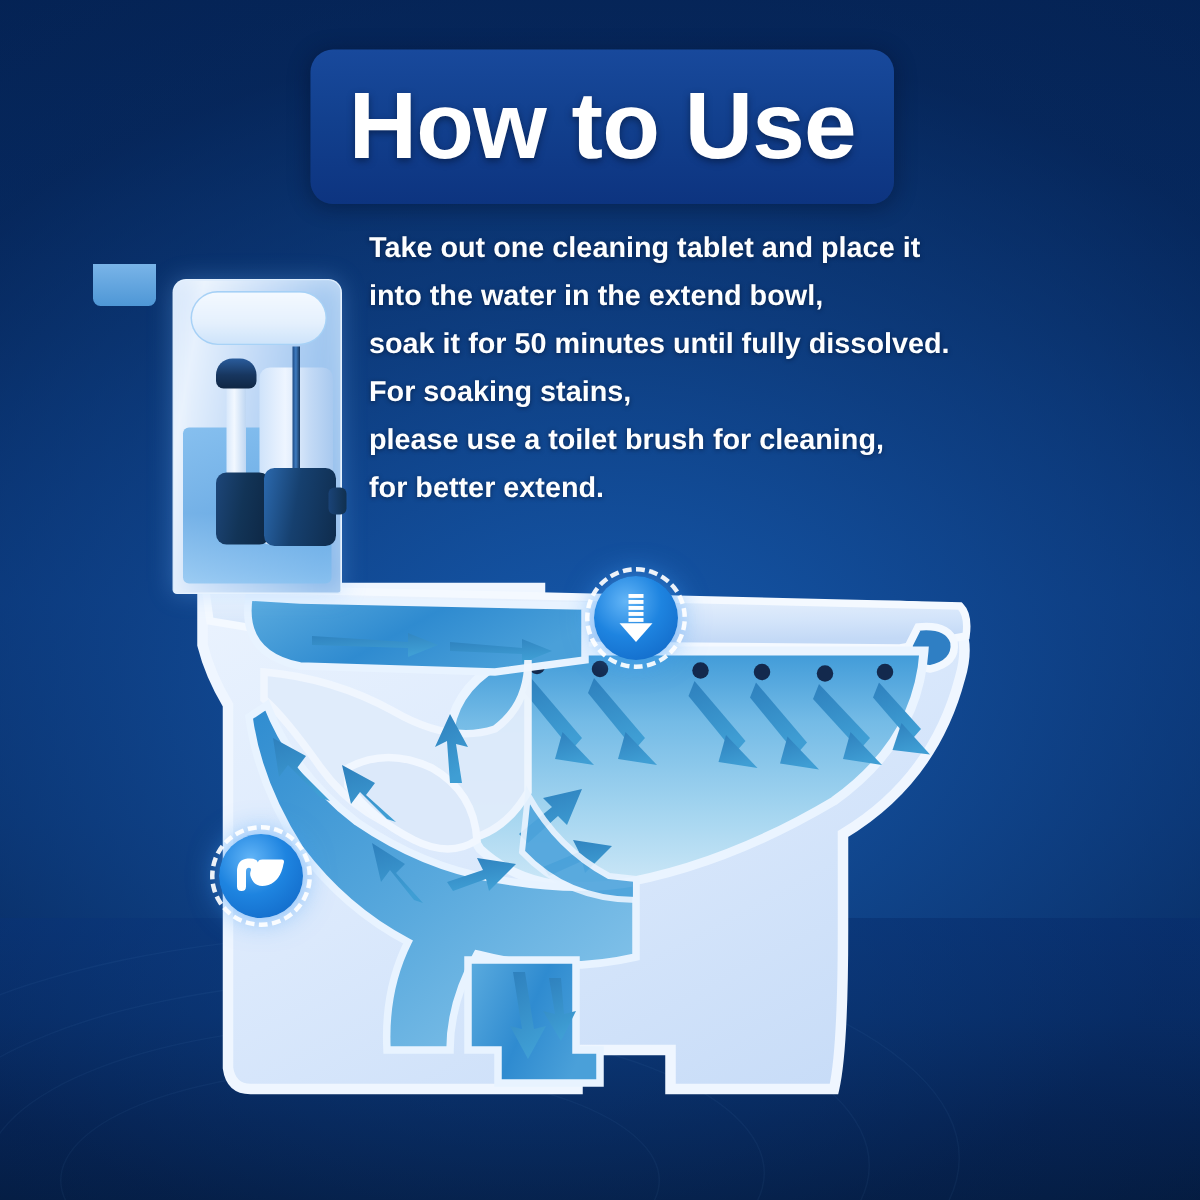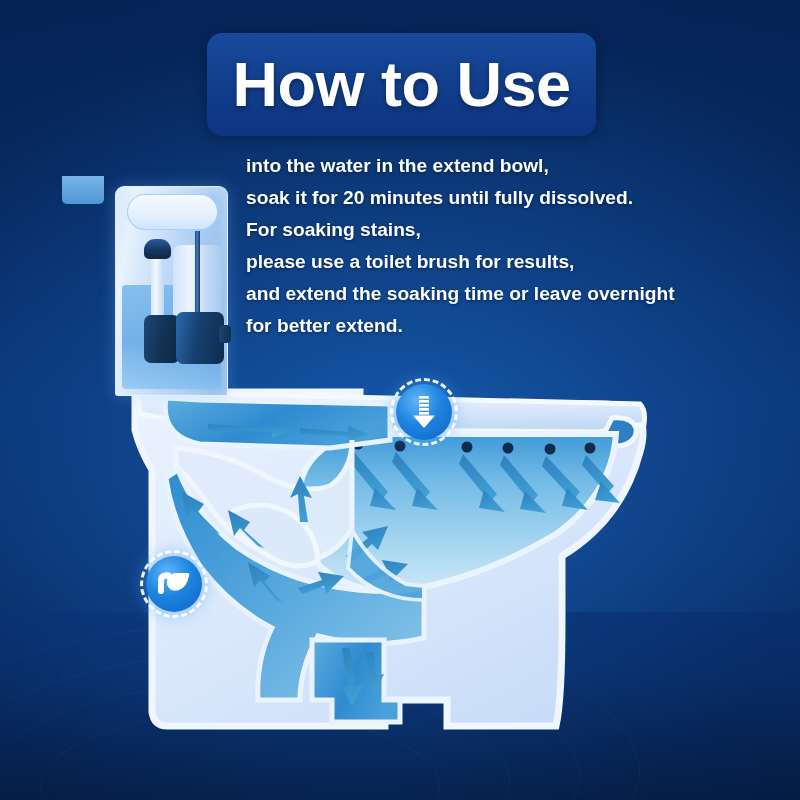"Take out one cleaning tablet" div.bline { html: none -> <div>Take out one cleaning tablet and place it</div> }
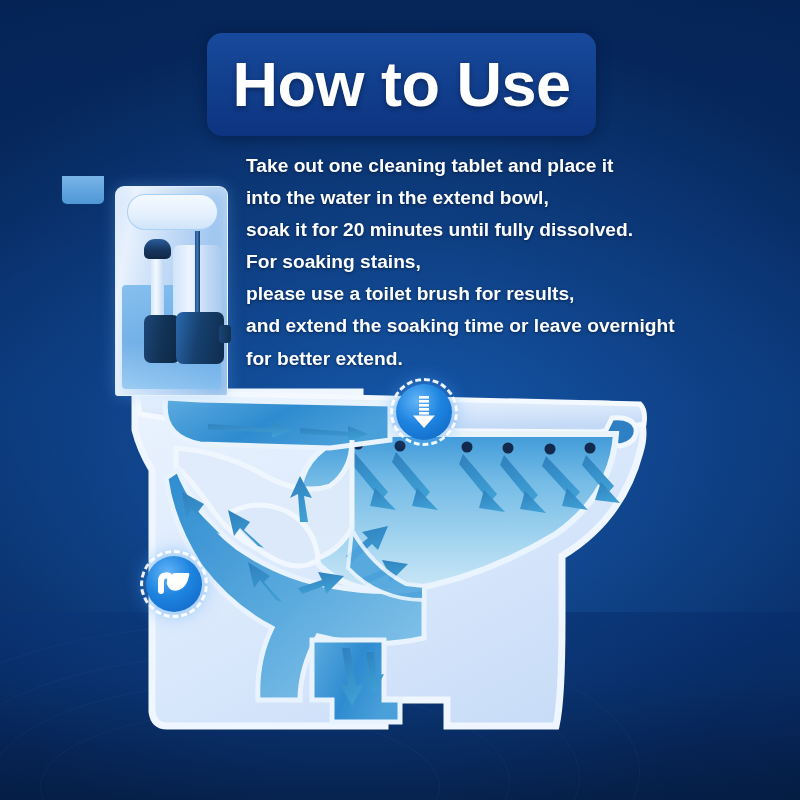"soak it for 20 minutes" div.bline { text: 20 -> 50 }
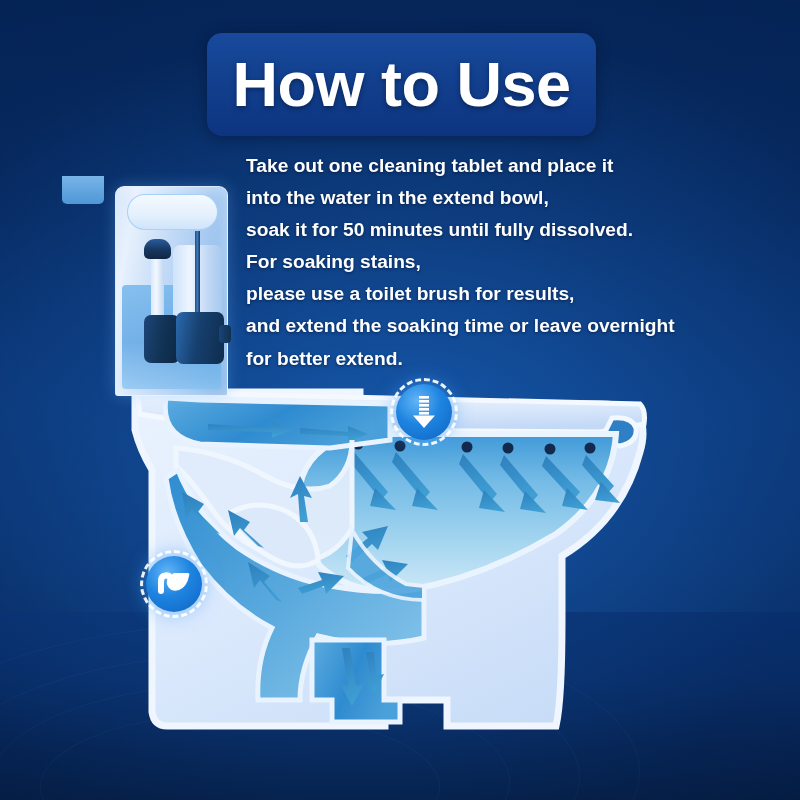"please use a toilet brush" div.bline { text: results -> cleaning }
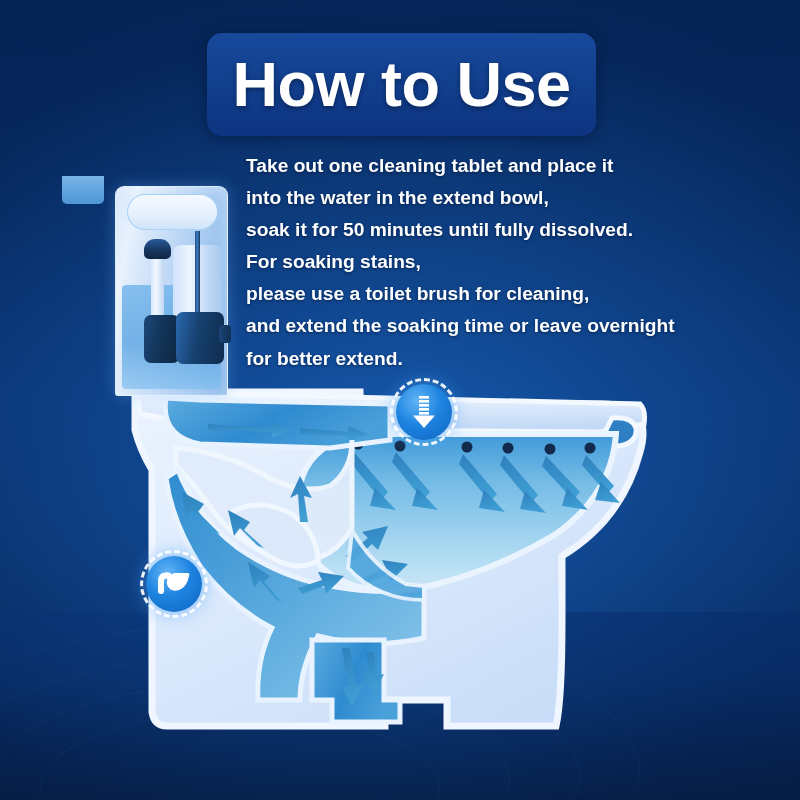"and extend the soaking time" div.bline { html: <div>and extend the soaking time or leave overnight</div> -> none }
